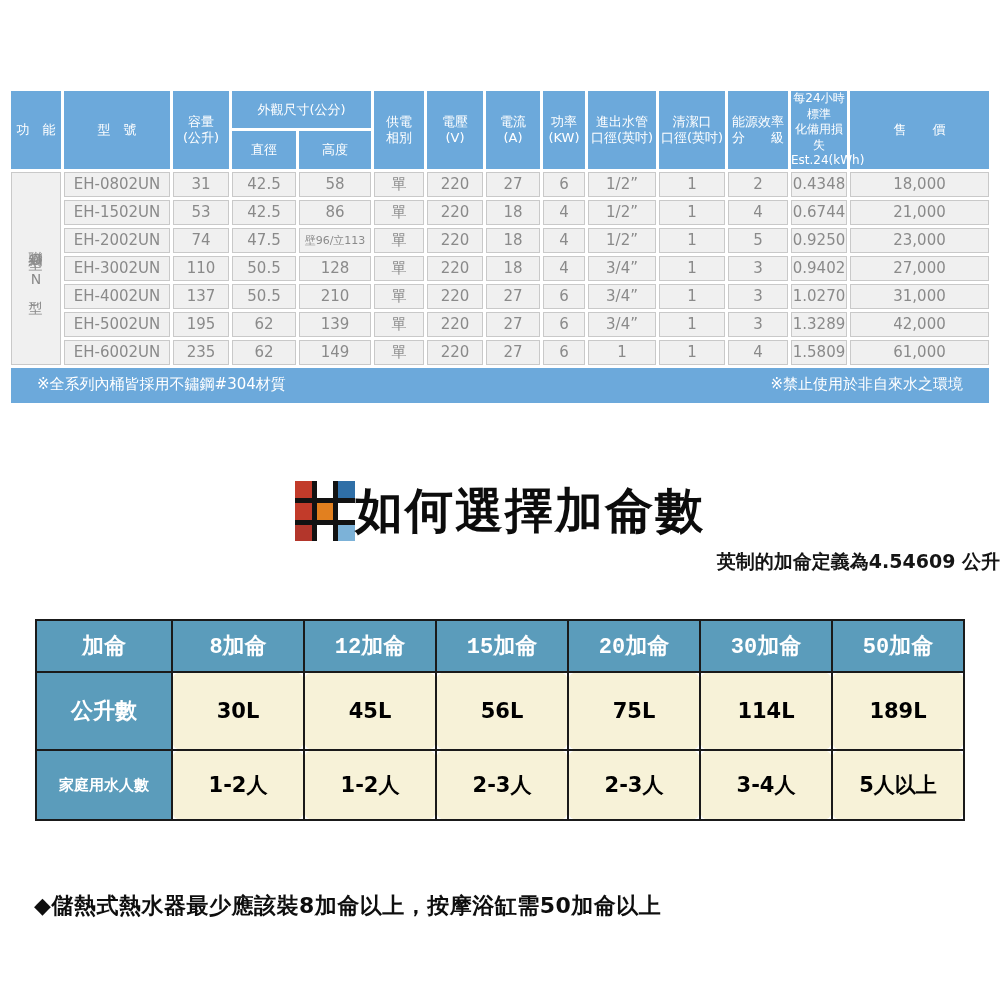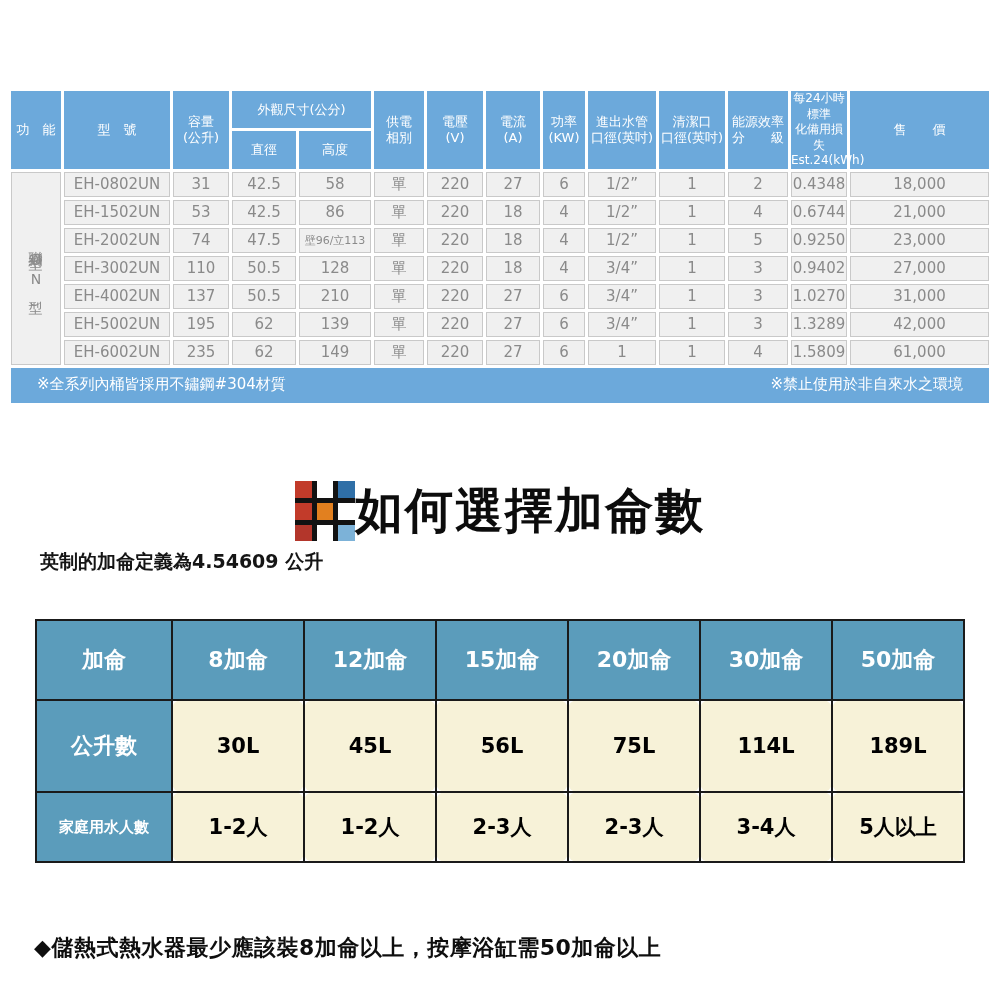"英制的加侖定義為4.54609 公升" .gallon-sub { text-align: left -> right }
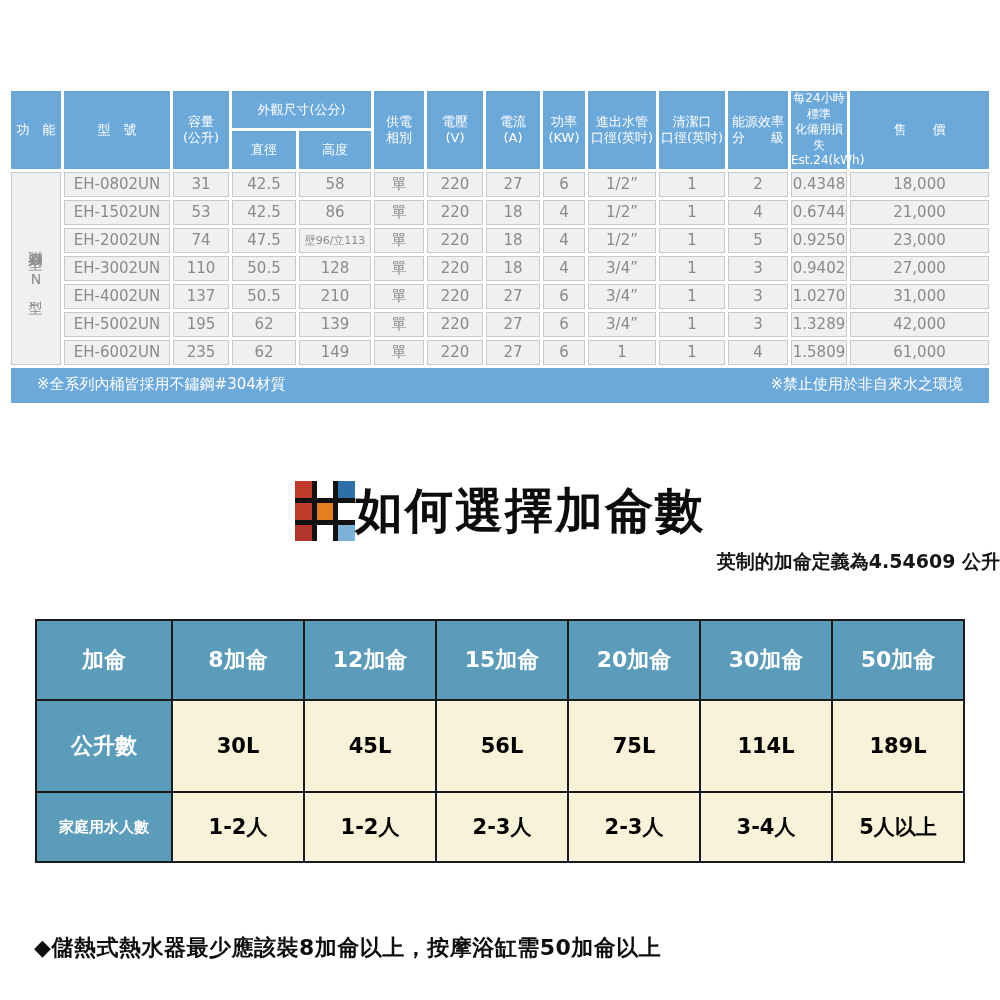"加侖" .g-row1 { font-family: none -> Liberation Mono, monospace; height: 80px -> 52px }
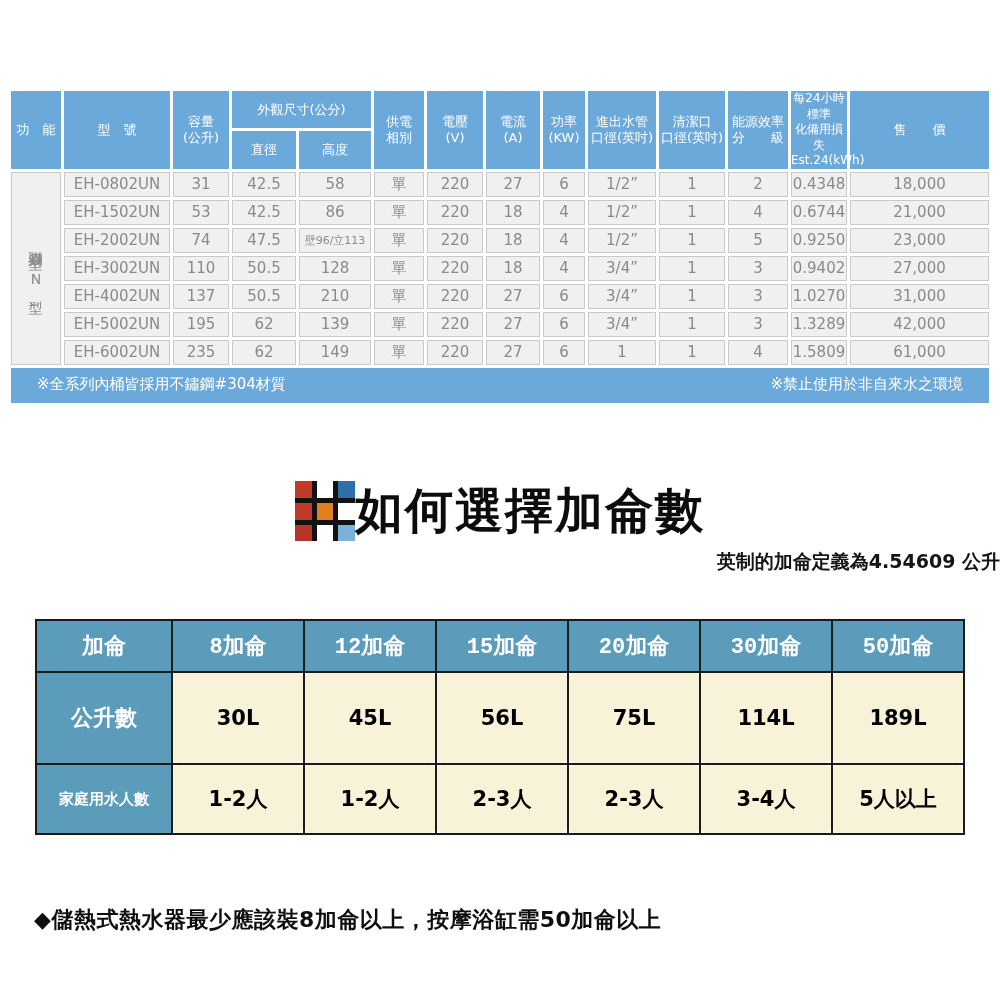"公升數" .g-row2 { height: 92px -> 78px }
